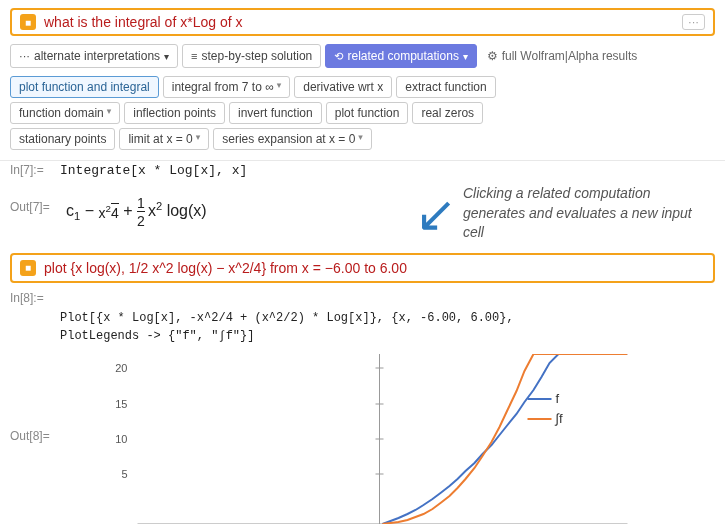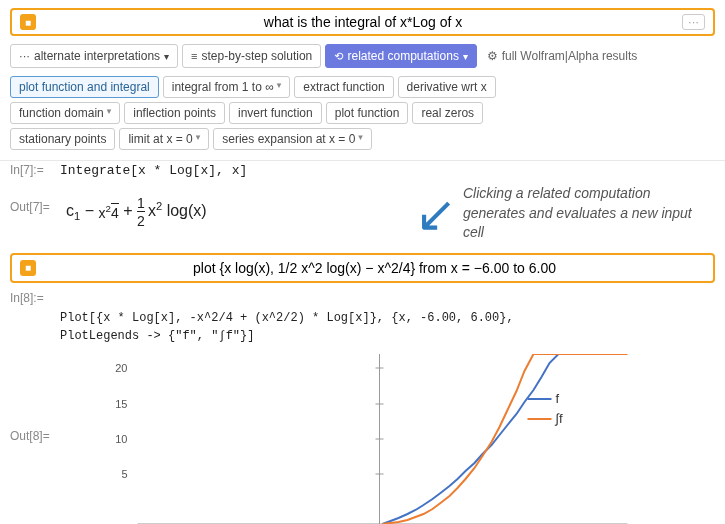"what is the integral of" .query-text { color: #000000 -> #b91c1c; text-align: center -> none }
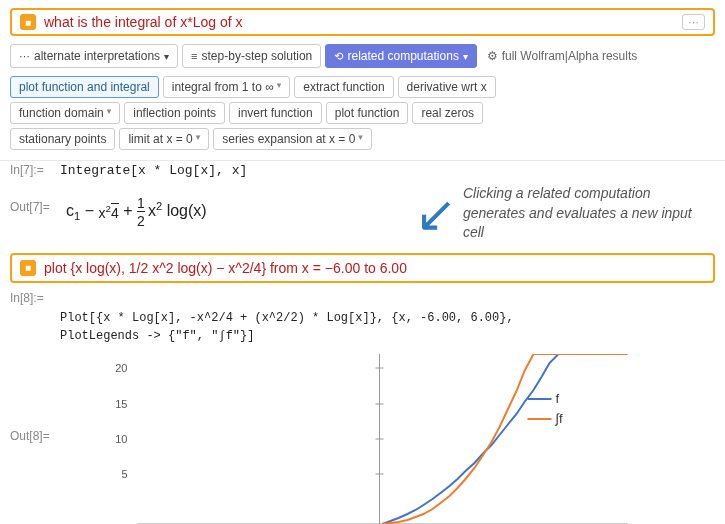"integral from 1 to ∞" span { text: 1 -> 7 }
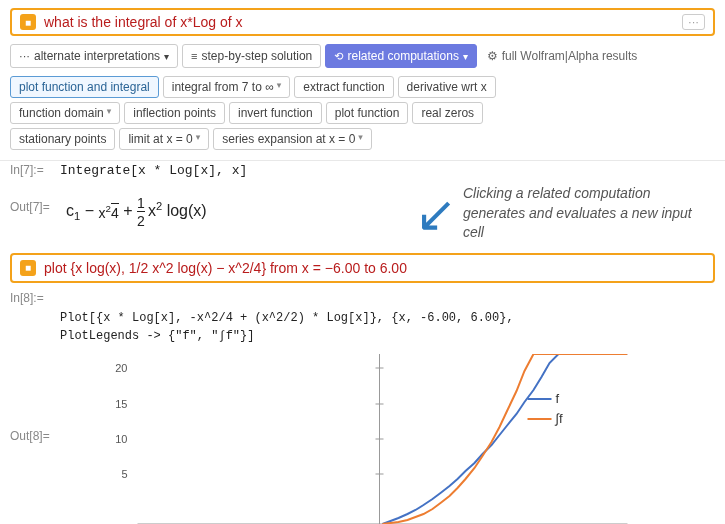"extract function" div.chip { order: before "derivative wrt x" -> after "derivative wrt x" }
